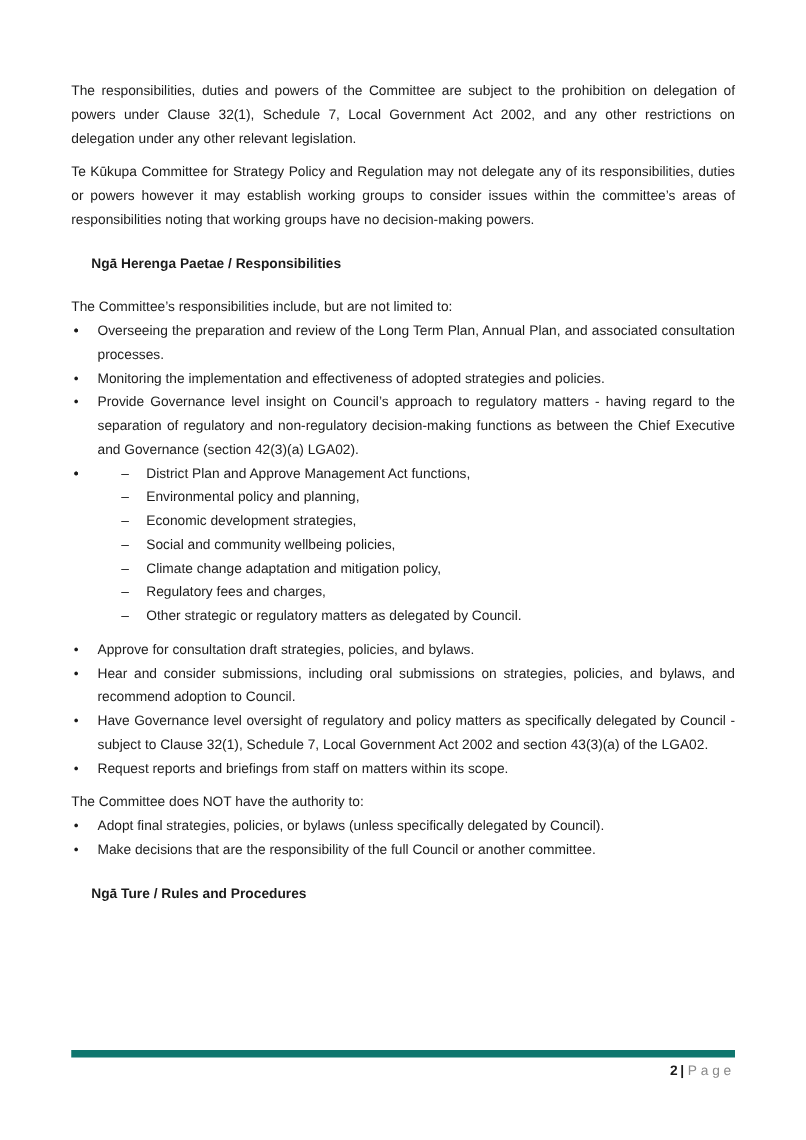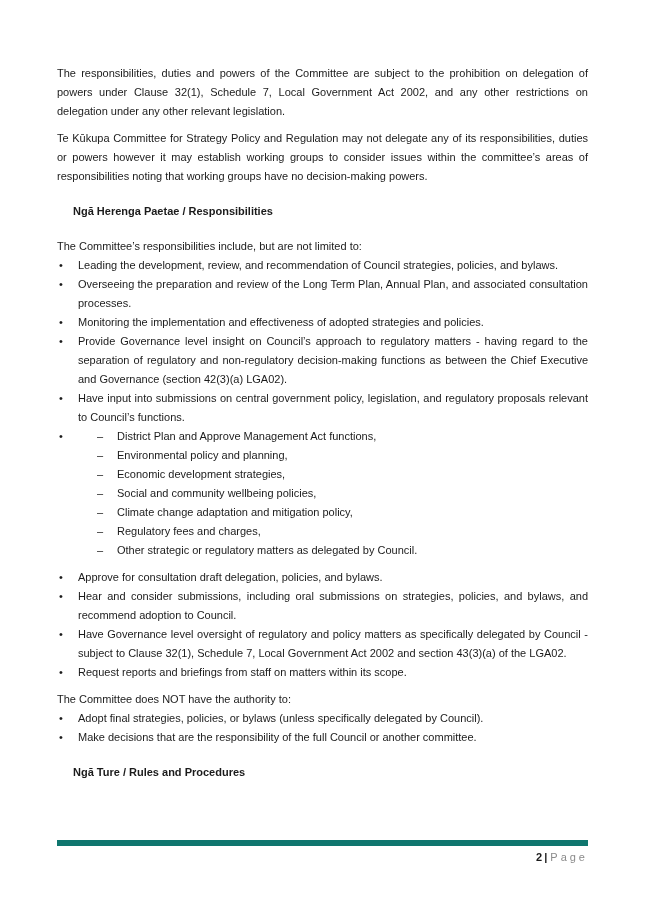"Leading the development, review, and" span { html: <span>Leading the development, review, and recommendation of Council strategies, policies, and bylaws.</span> -> none }
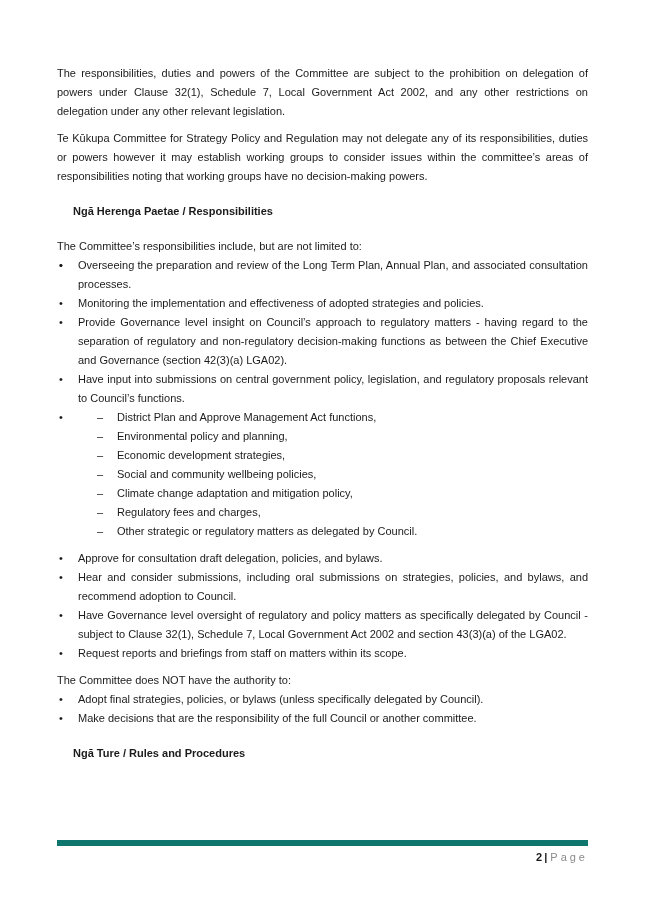"Have input into submissions on" span { html: <span>Have input into submissions on central government policy, legislation, and regulatory proposals relevant to Council’s functions.</span> -> none }
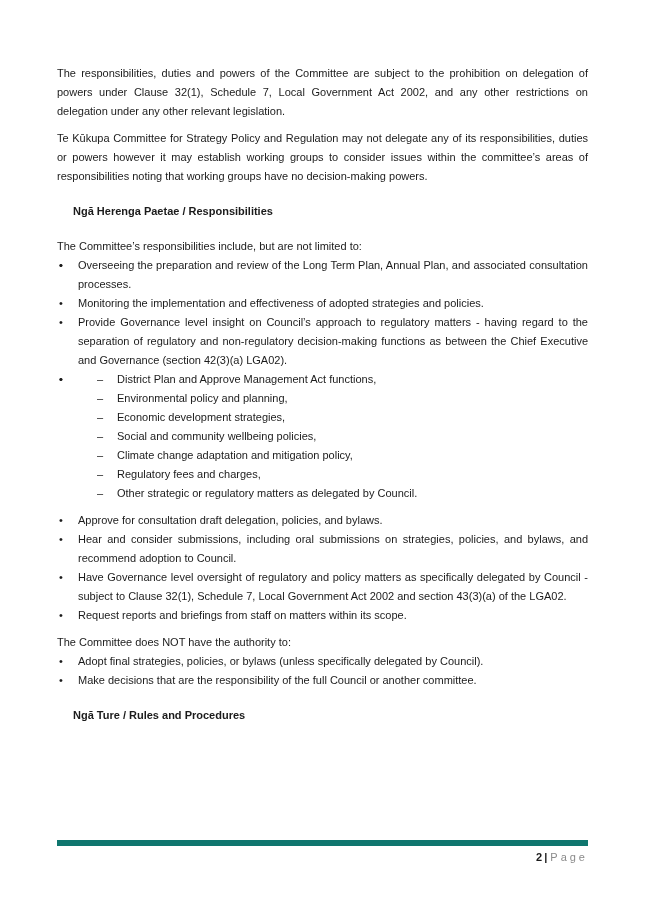"Approve for consultation draft" span { text: delegation -> strategies }
